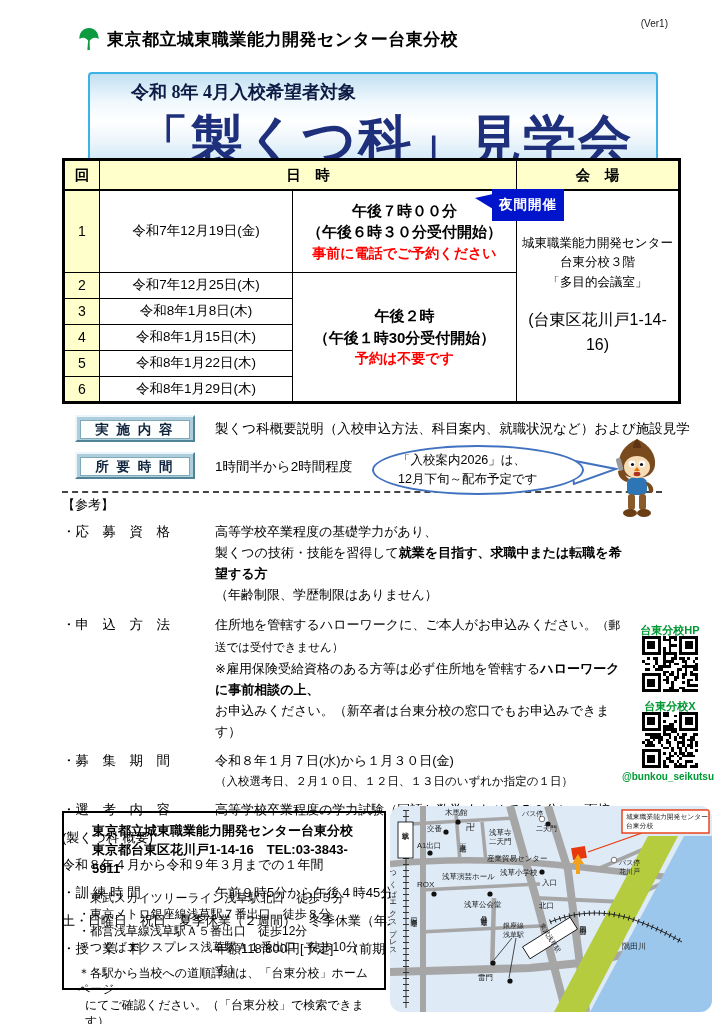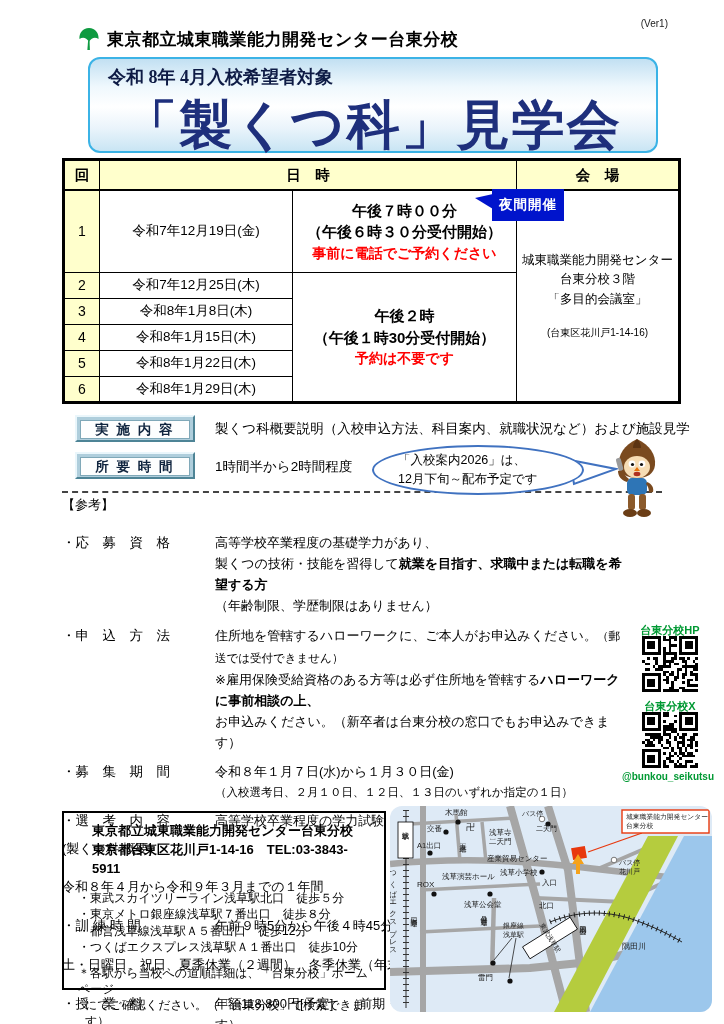"令和 8年 4月入校希望者対象" #title-box { border-radius: 12px -> 4px; padding-left: none -> 23px; top: 57px -> 72px }
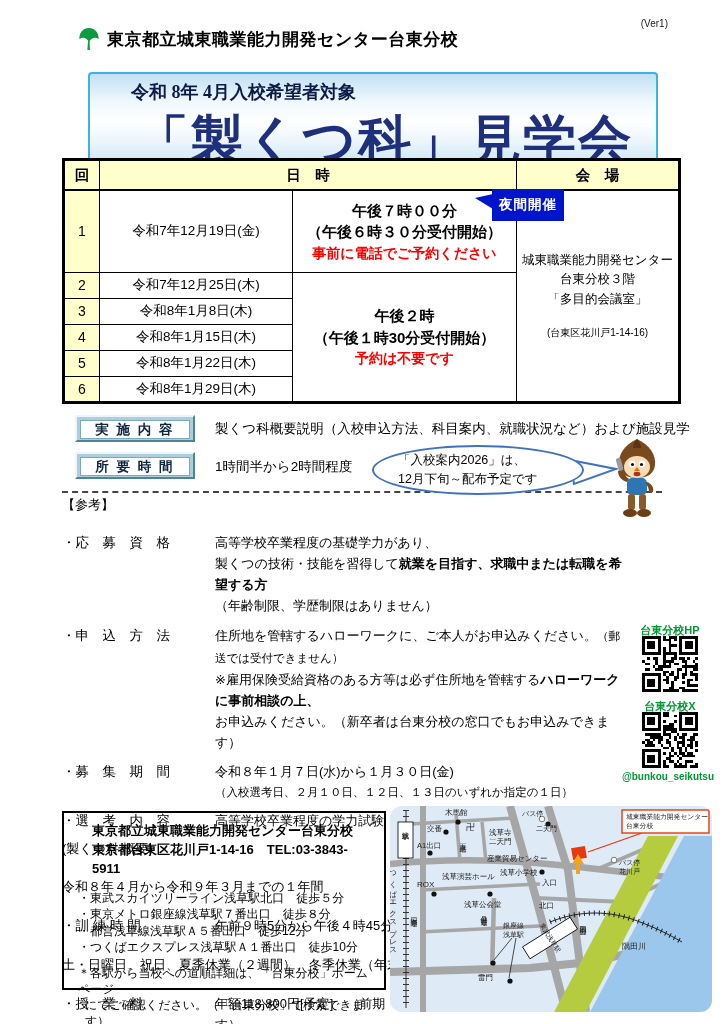"(台東区花川戸1-14-16)" .v4 { font-size: 10px -> 16px }
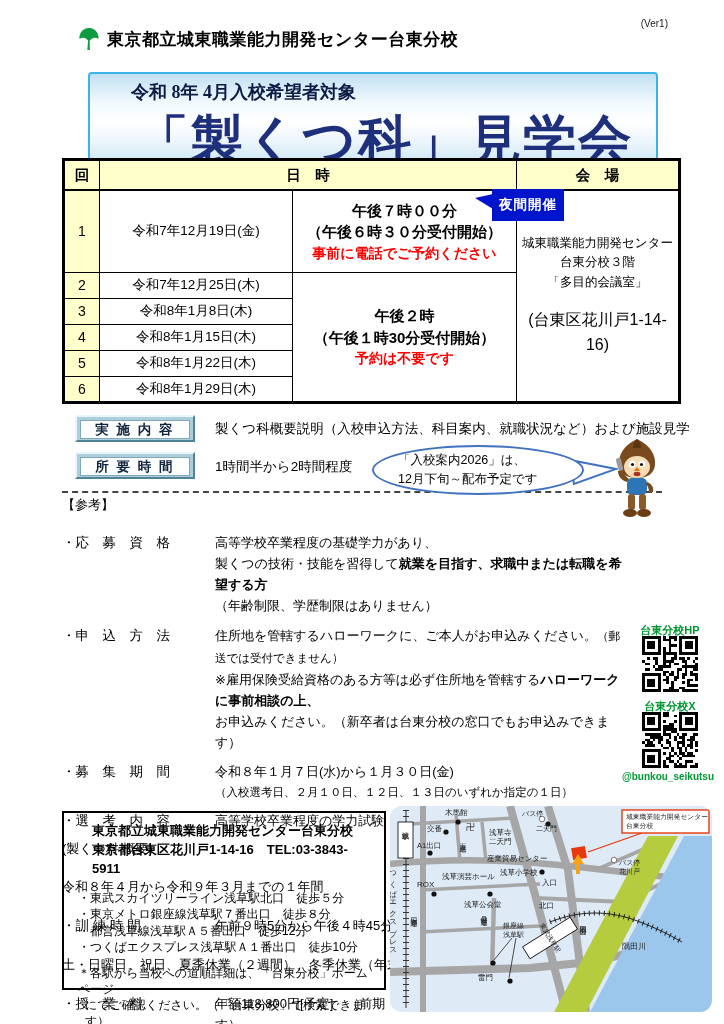"・応 募 資 格" .ref-row { margin-top: 18px -> 7px }
